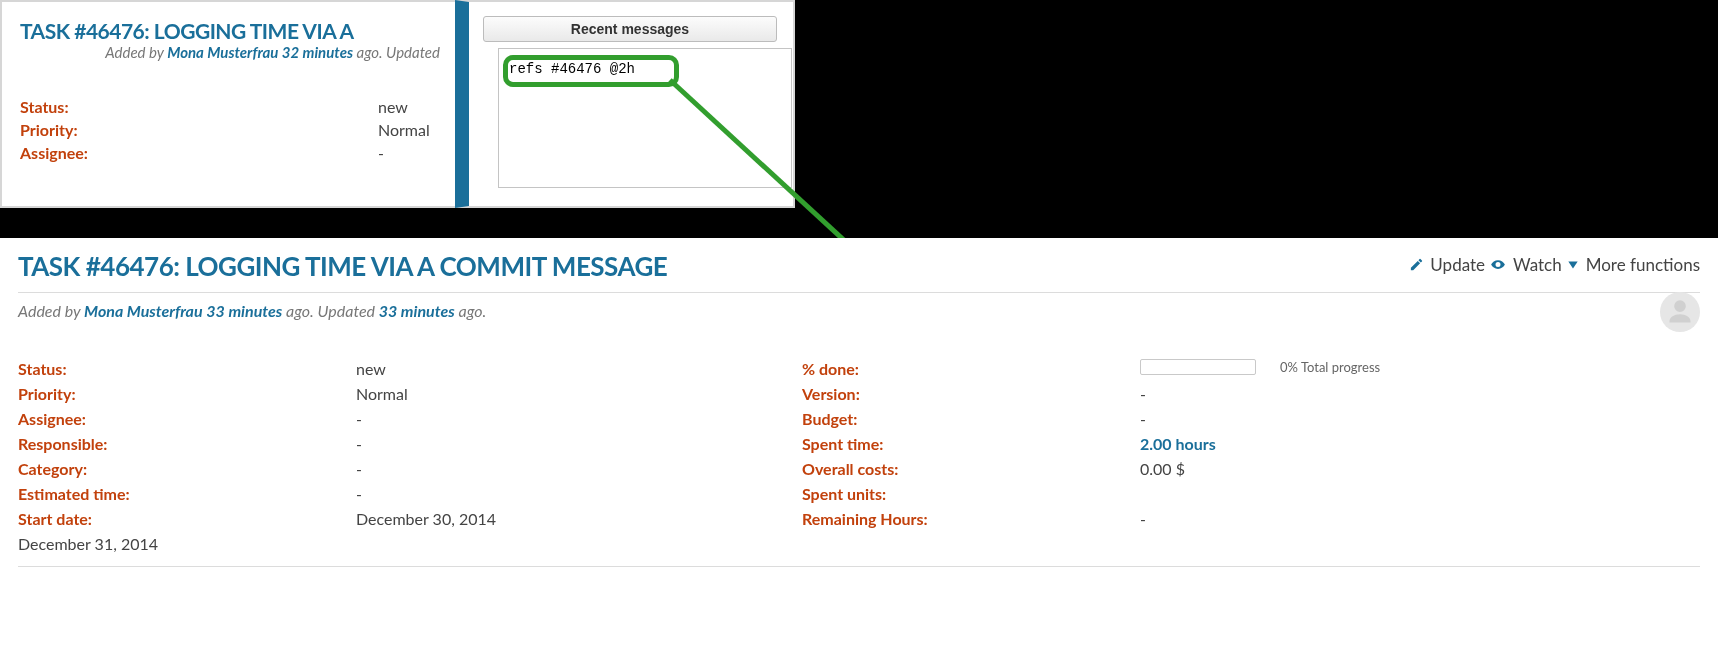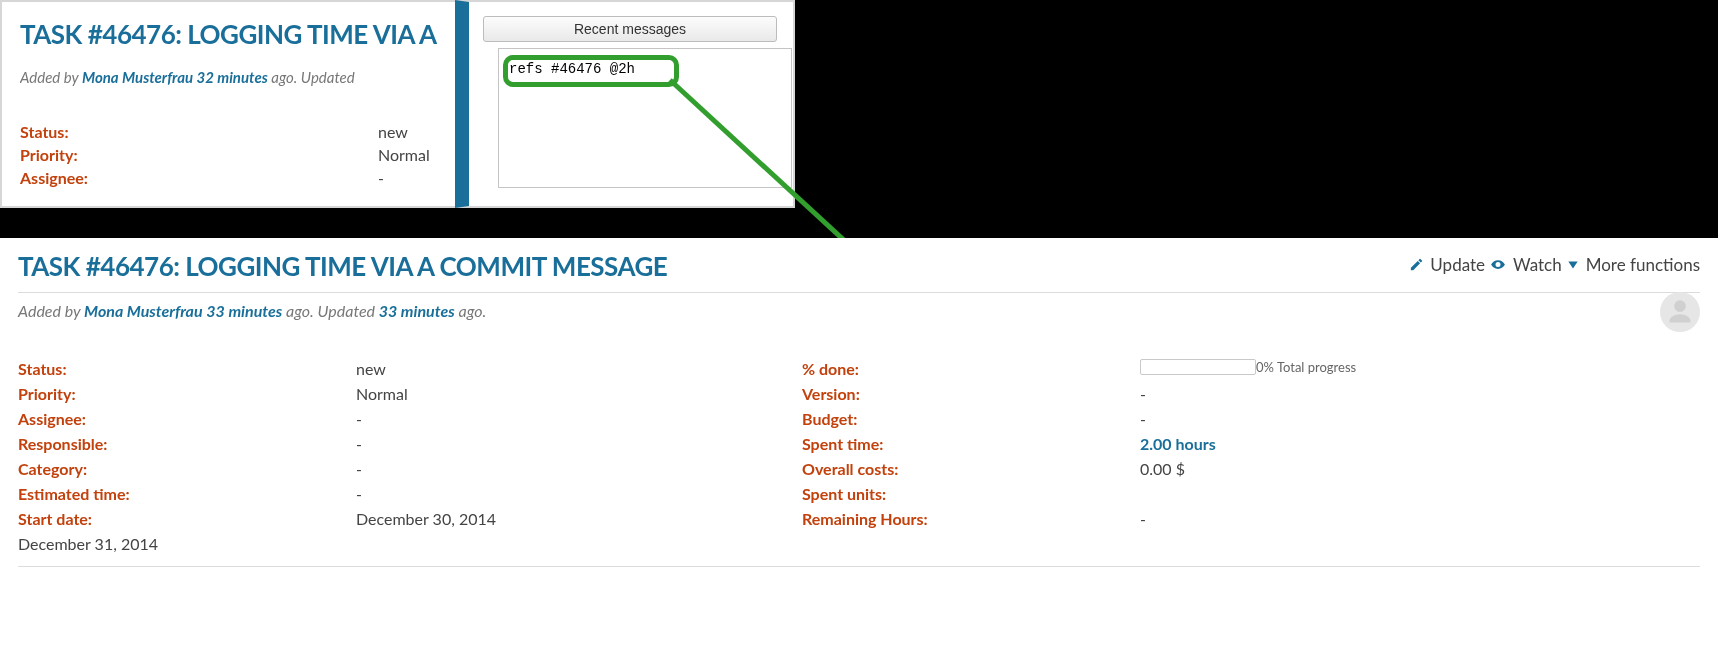"TASK #46476: LOGGING TIME VIA A" .overlay-task .title { font-size: 26px -> 21px }
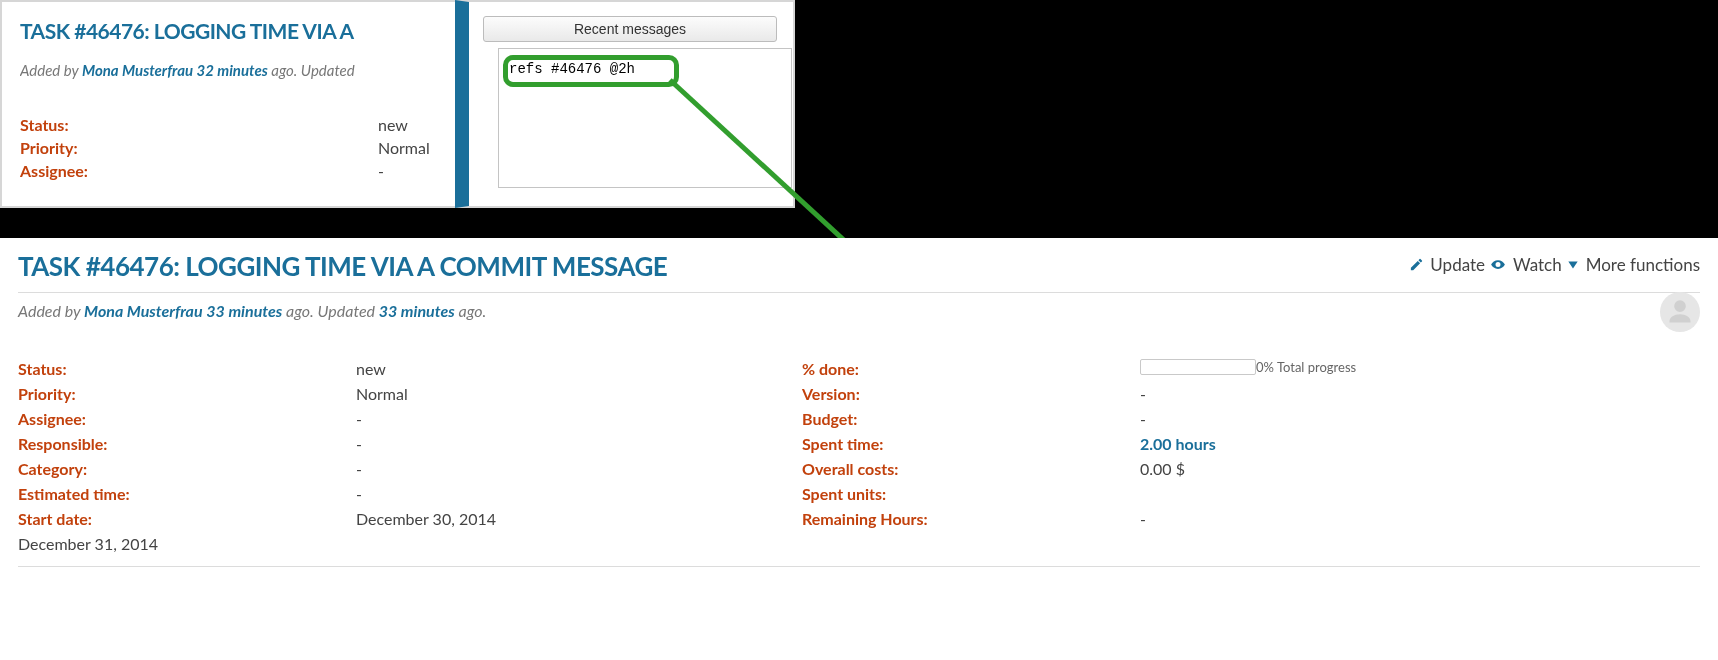"Recent messages" .recent-btn { font-weight: none -> bold }
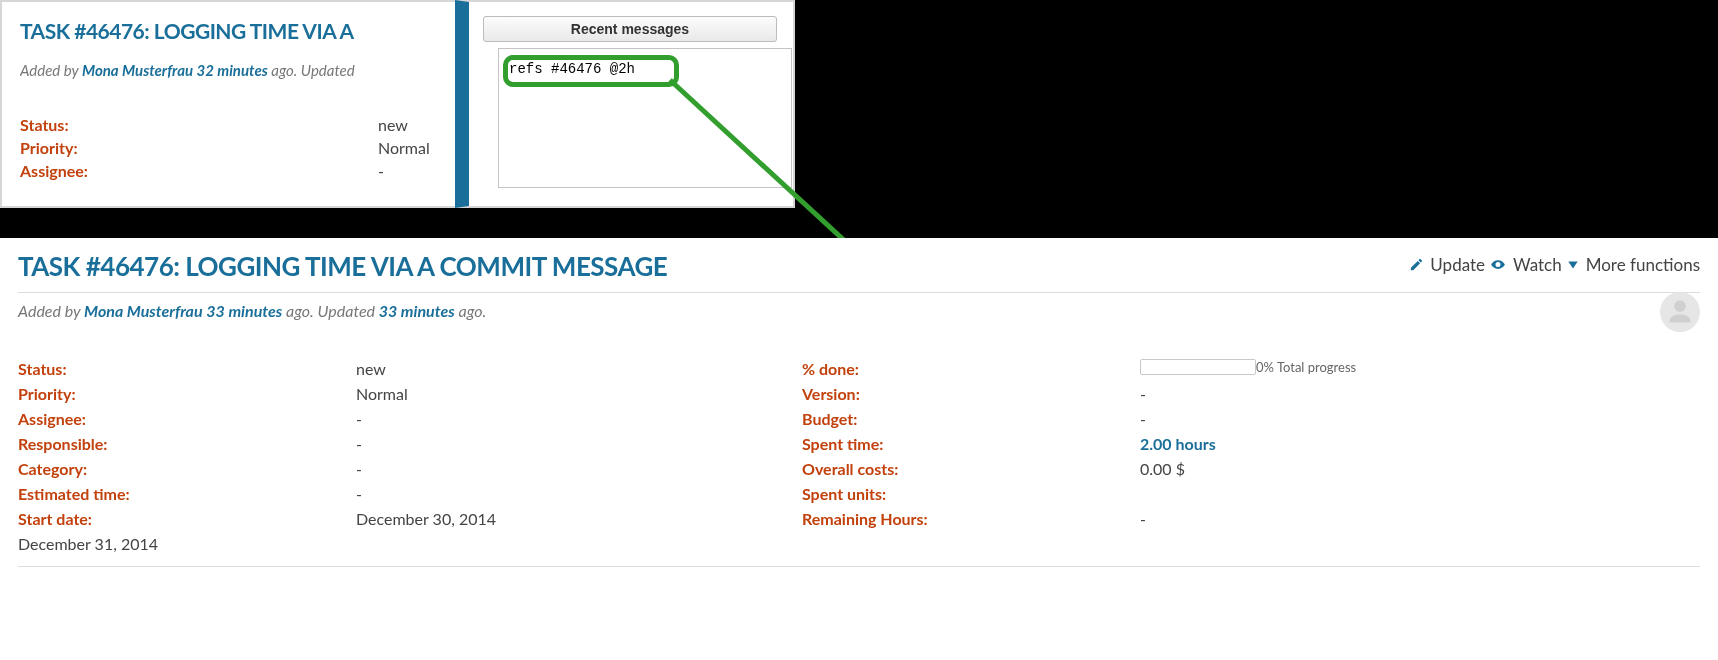"Added by Mona Musterfrau 32" .overlay-task .meta { margin-top: 18px -> none; text-align: none -> right }
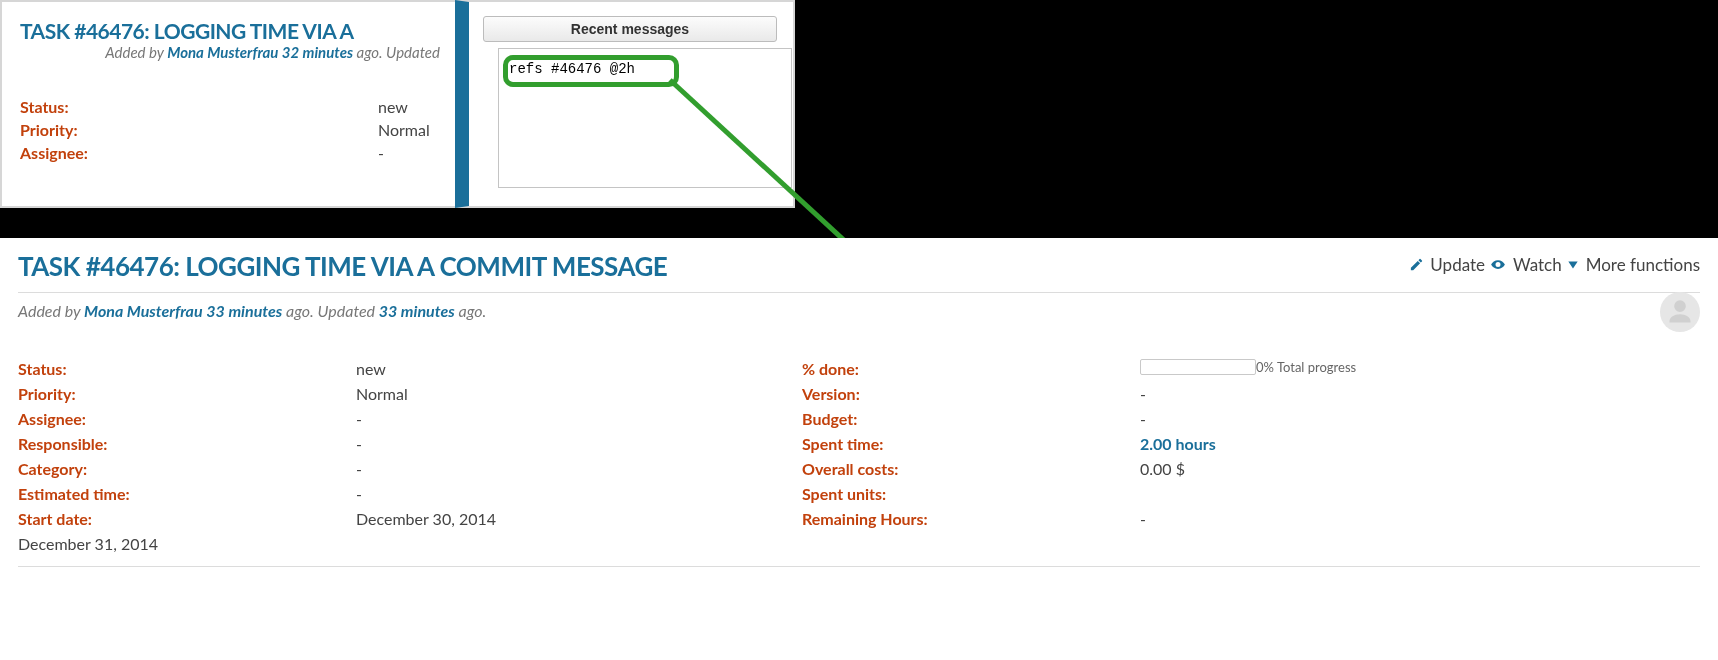"0% Total progress" .progress-wrap { gap: 0 -> 24px }
